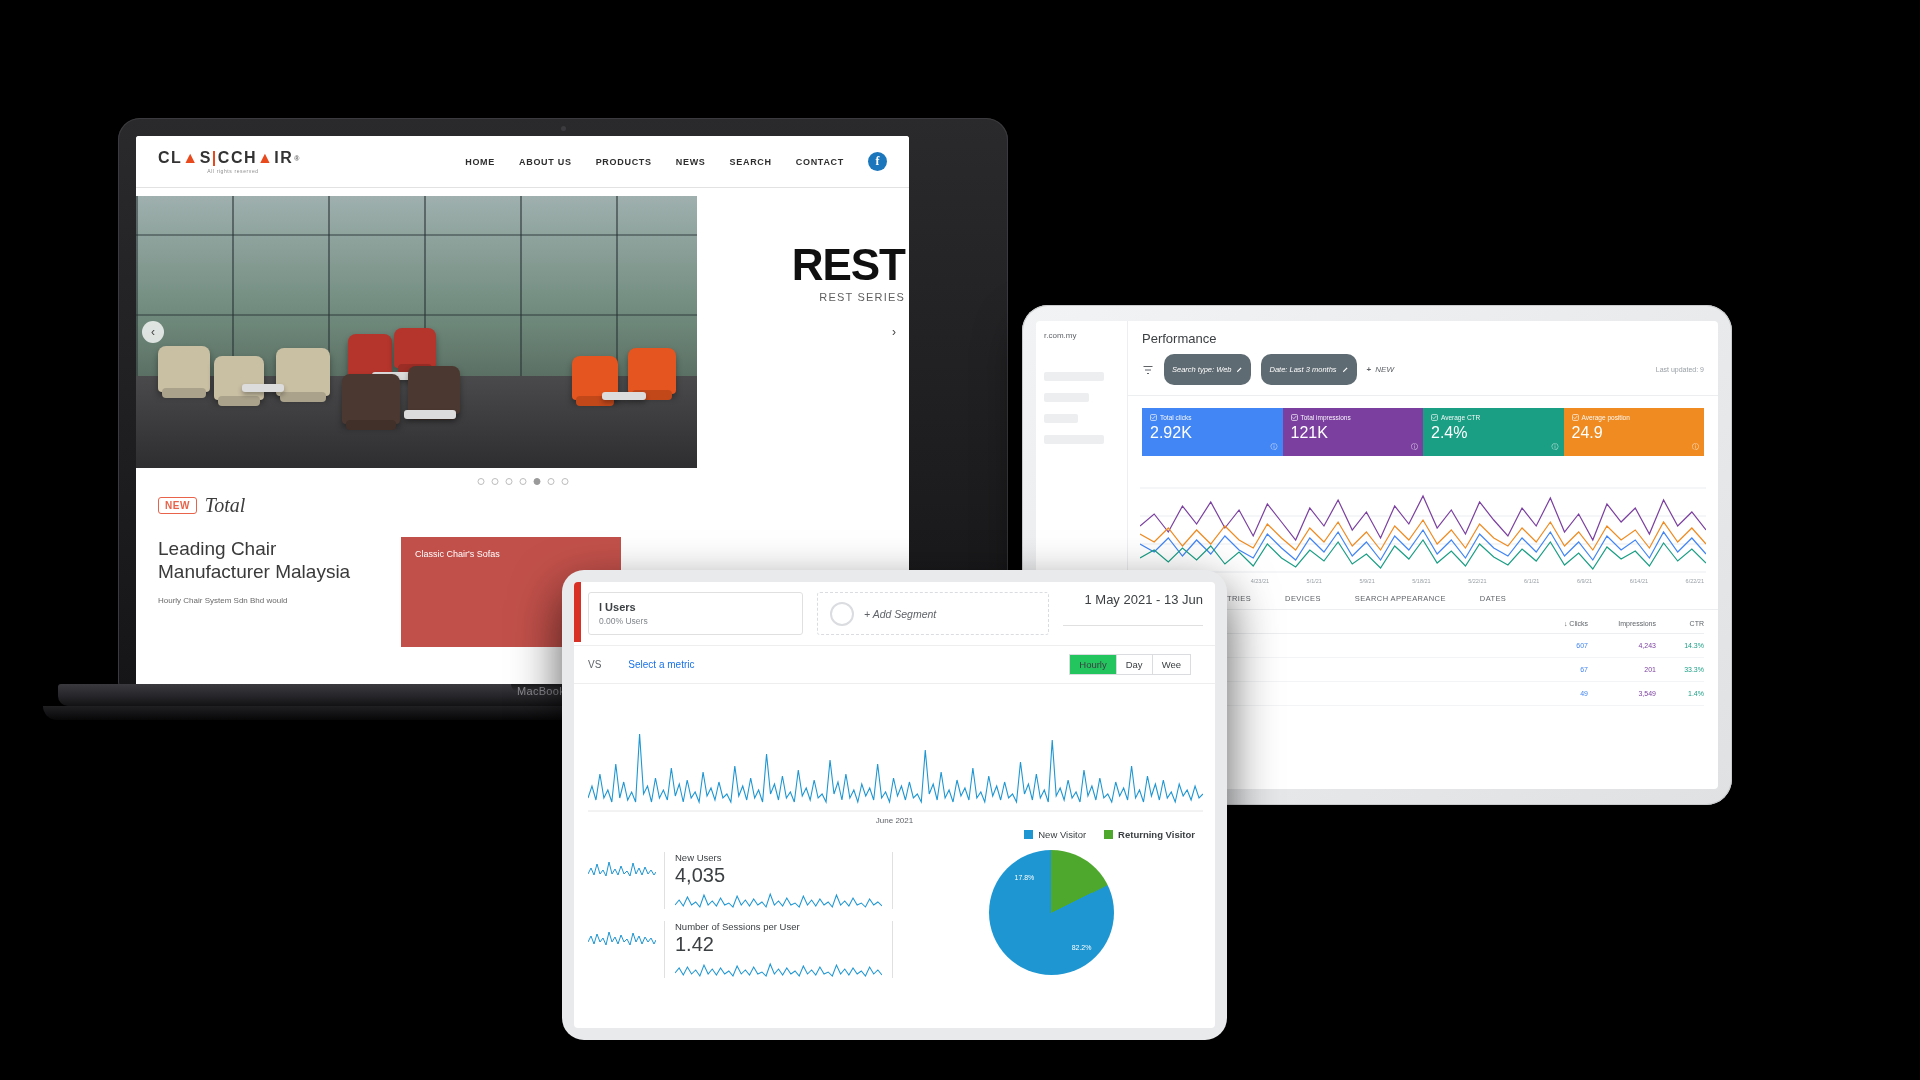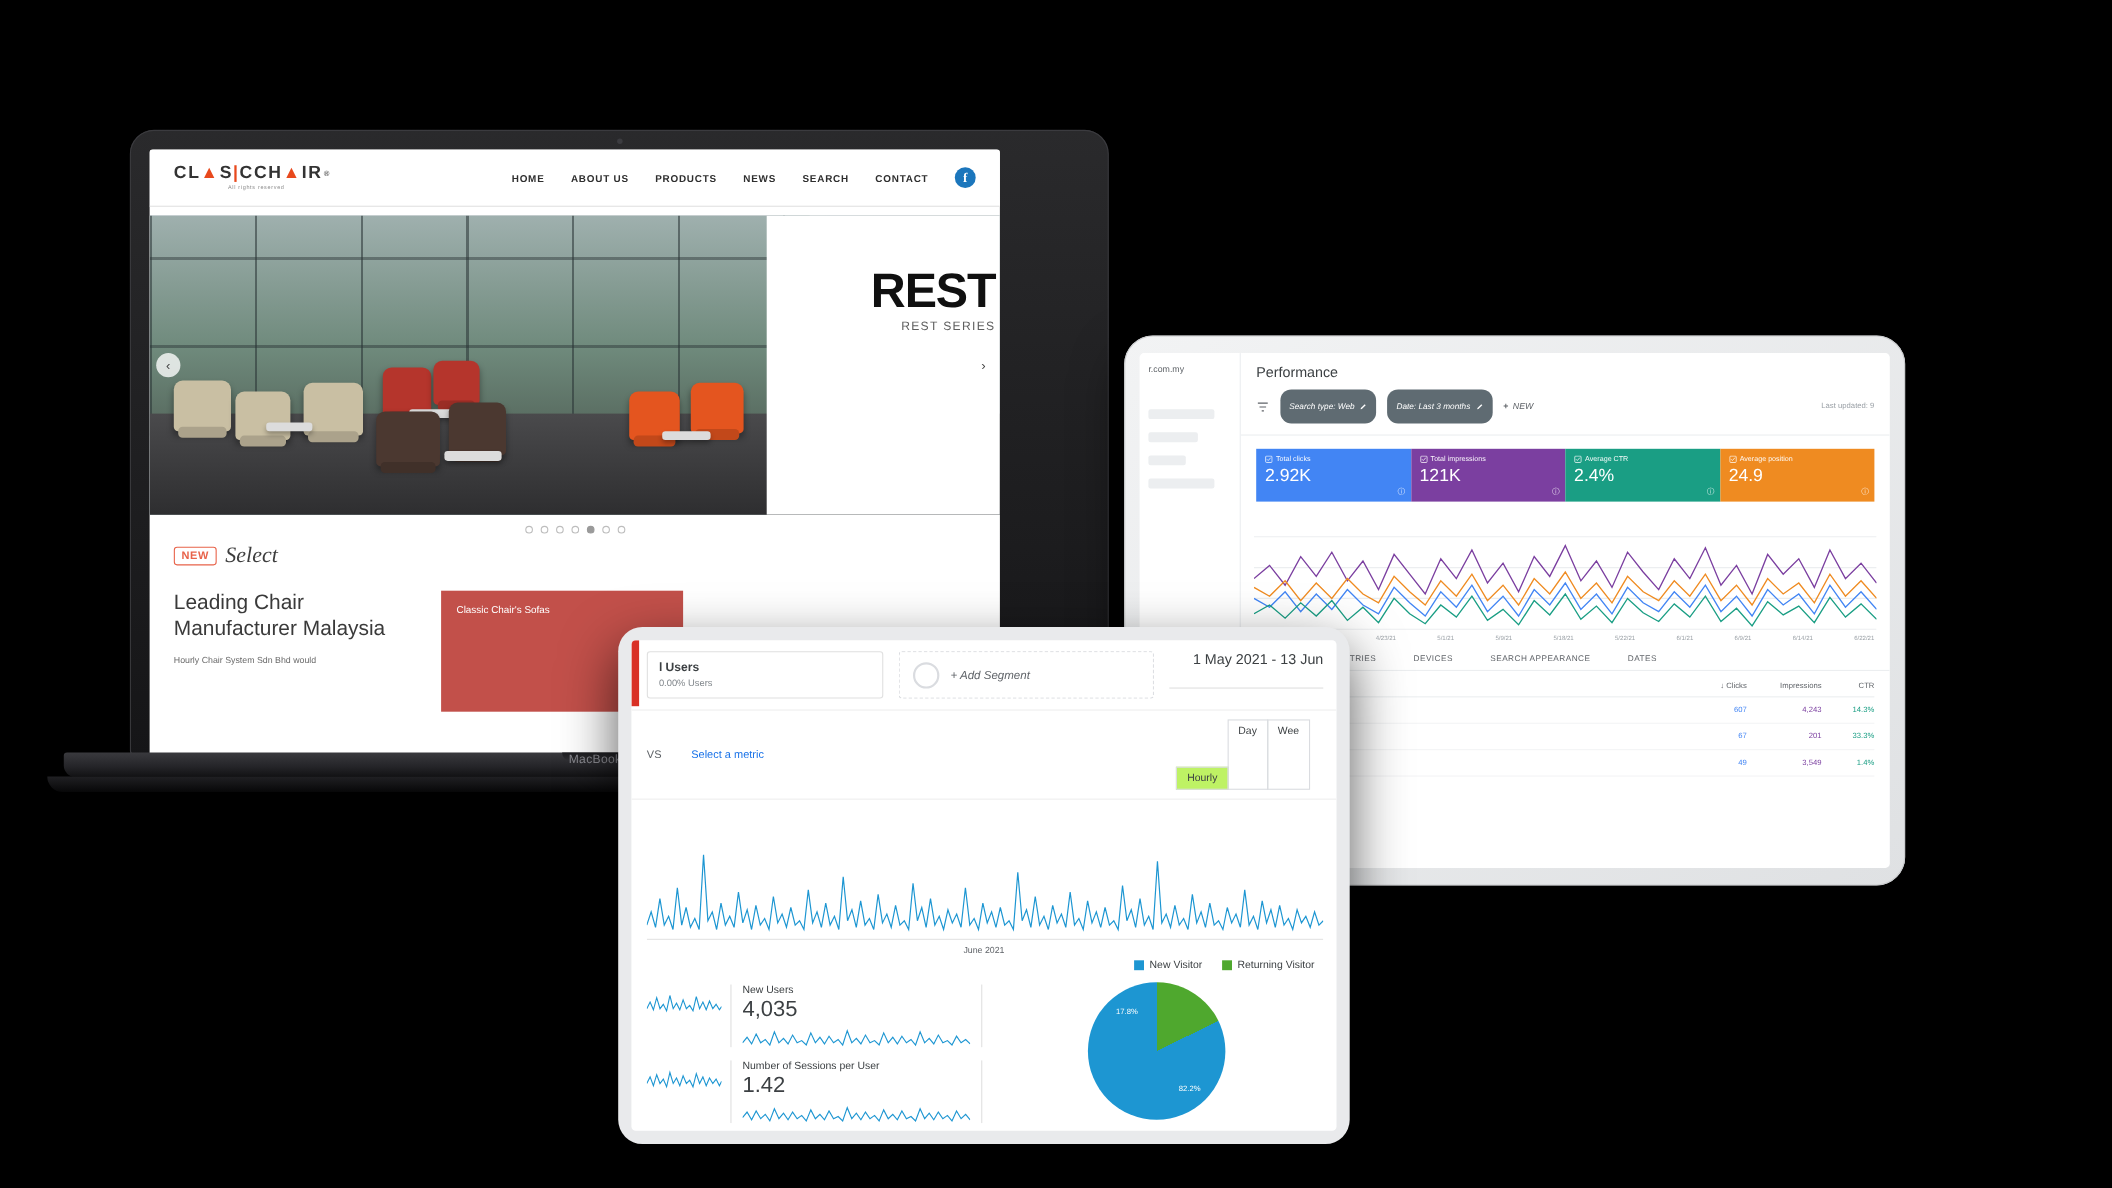"Select" span.series-word { text: Select -> Total }
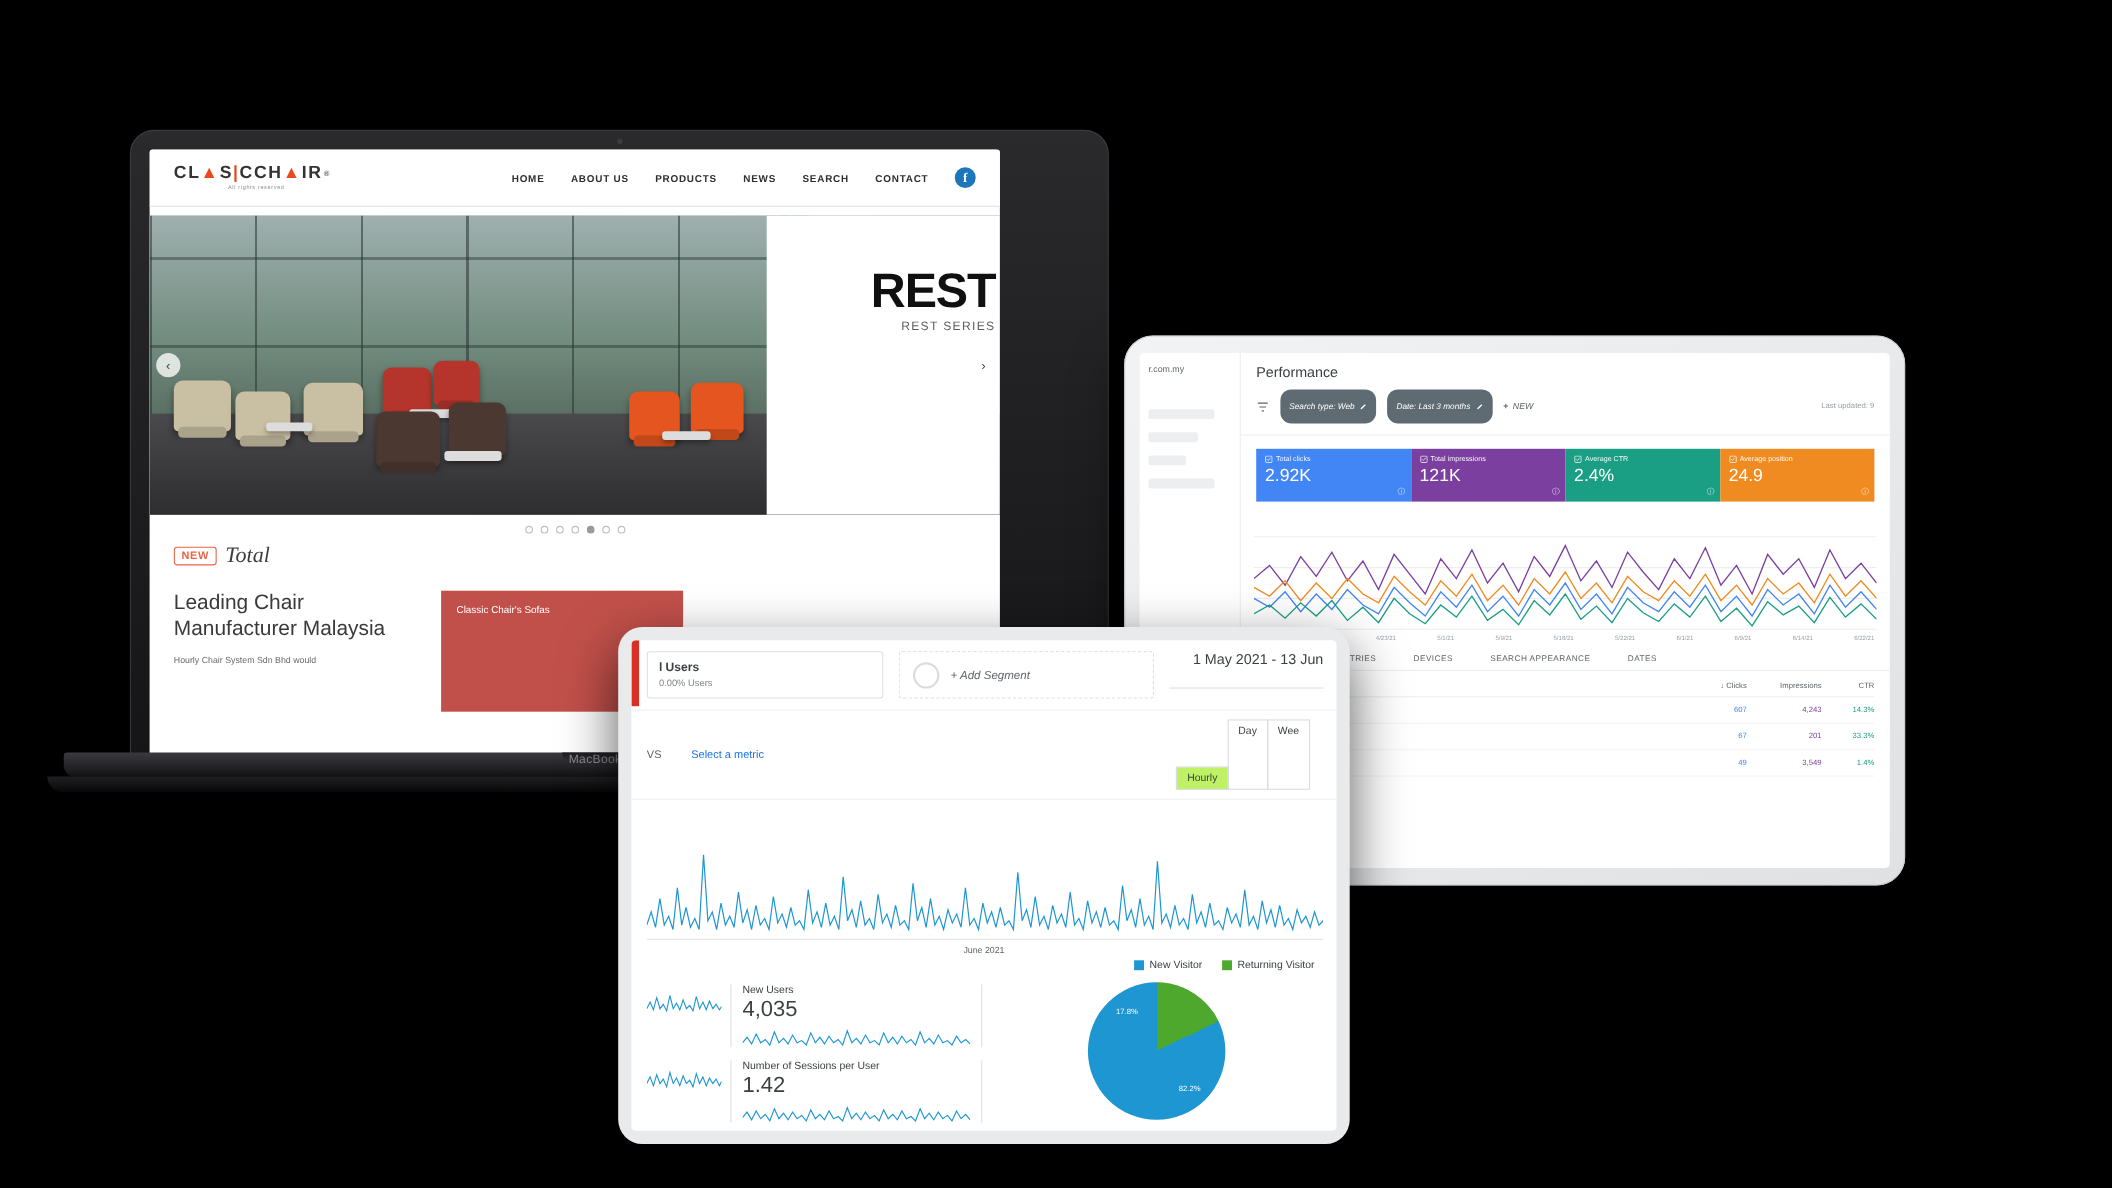"Hourly" .granularity span.on { background: #bef264 -> #22c55e; margin-top: 43px -> none }
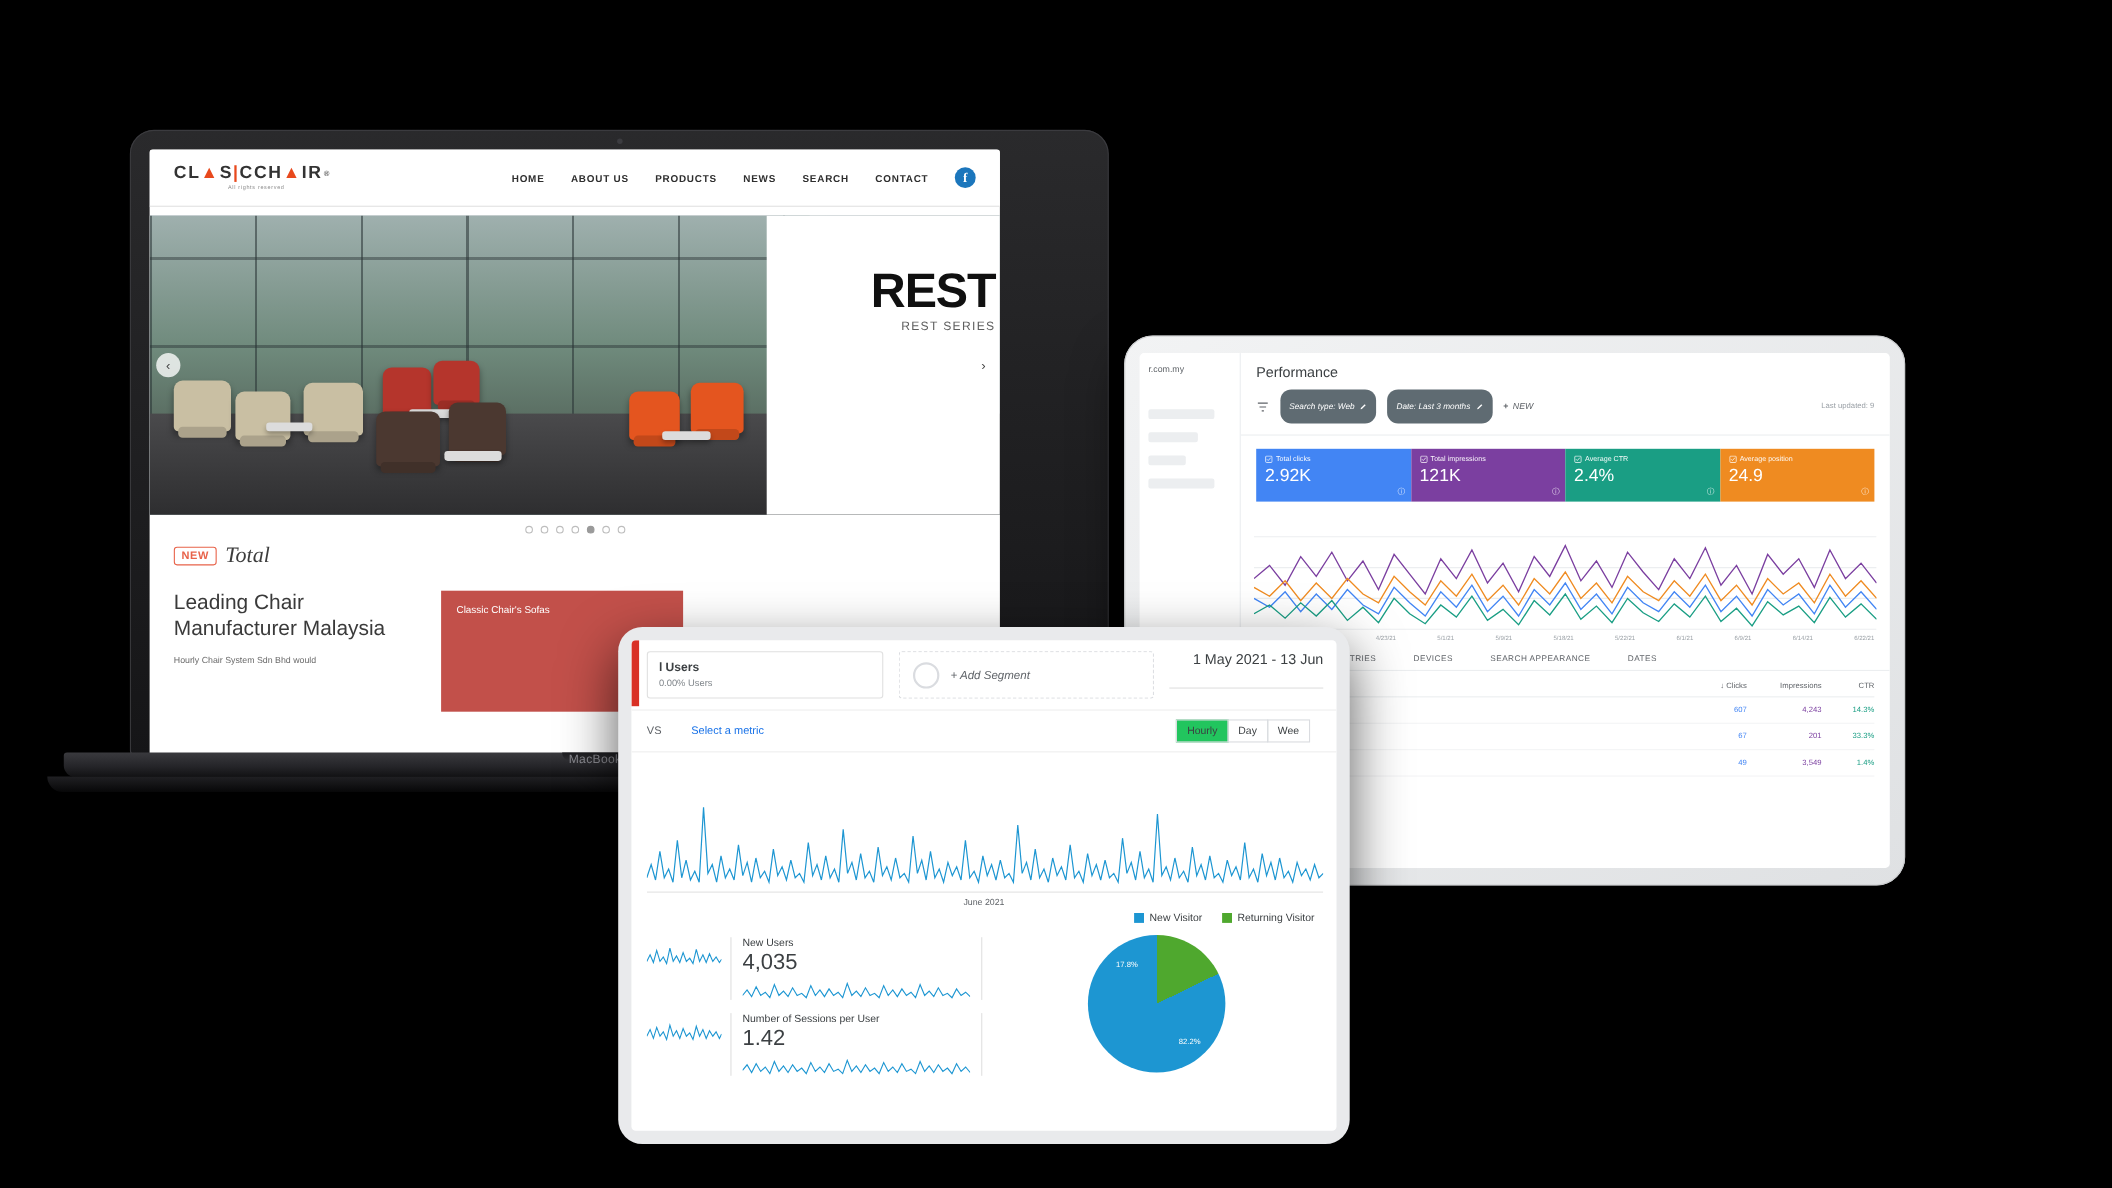"Returning Visitor" b { font-weight: 400 -> 700 }
